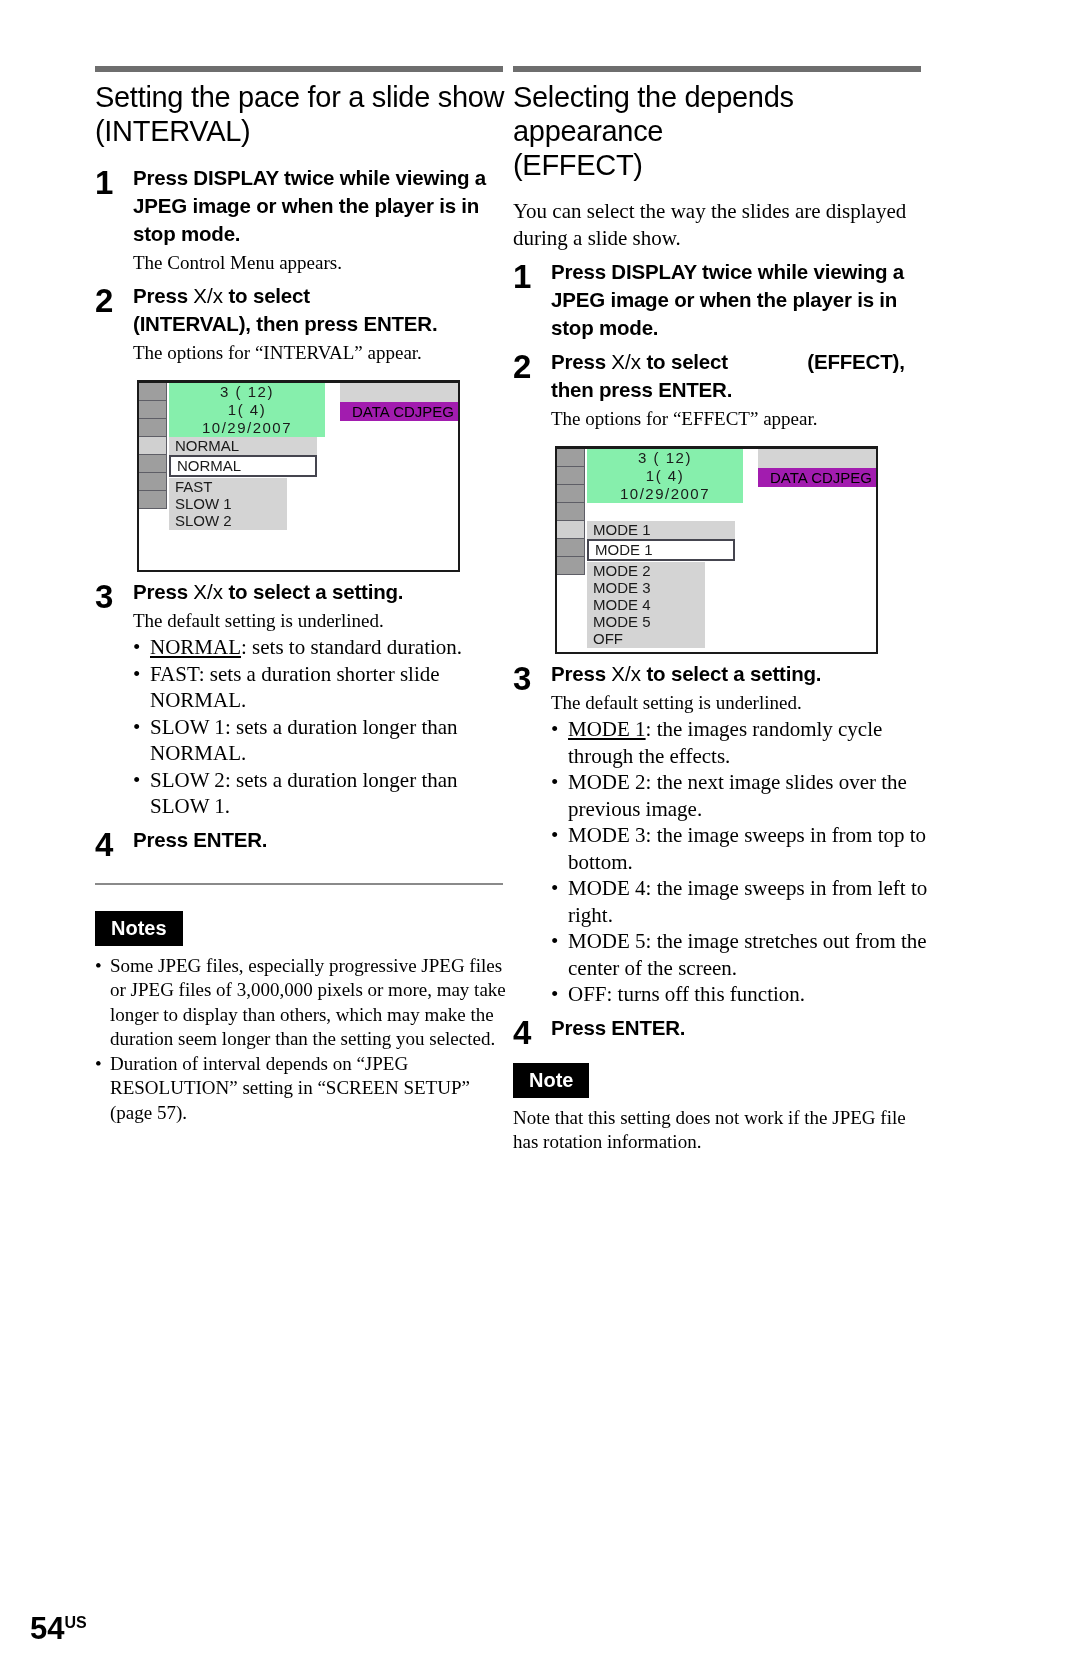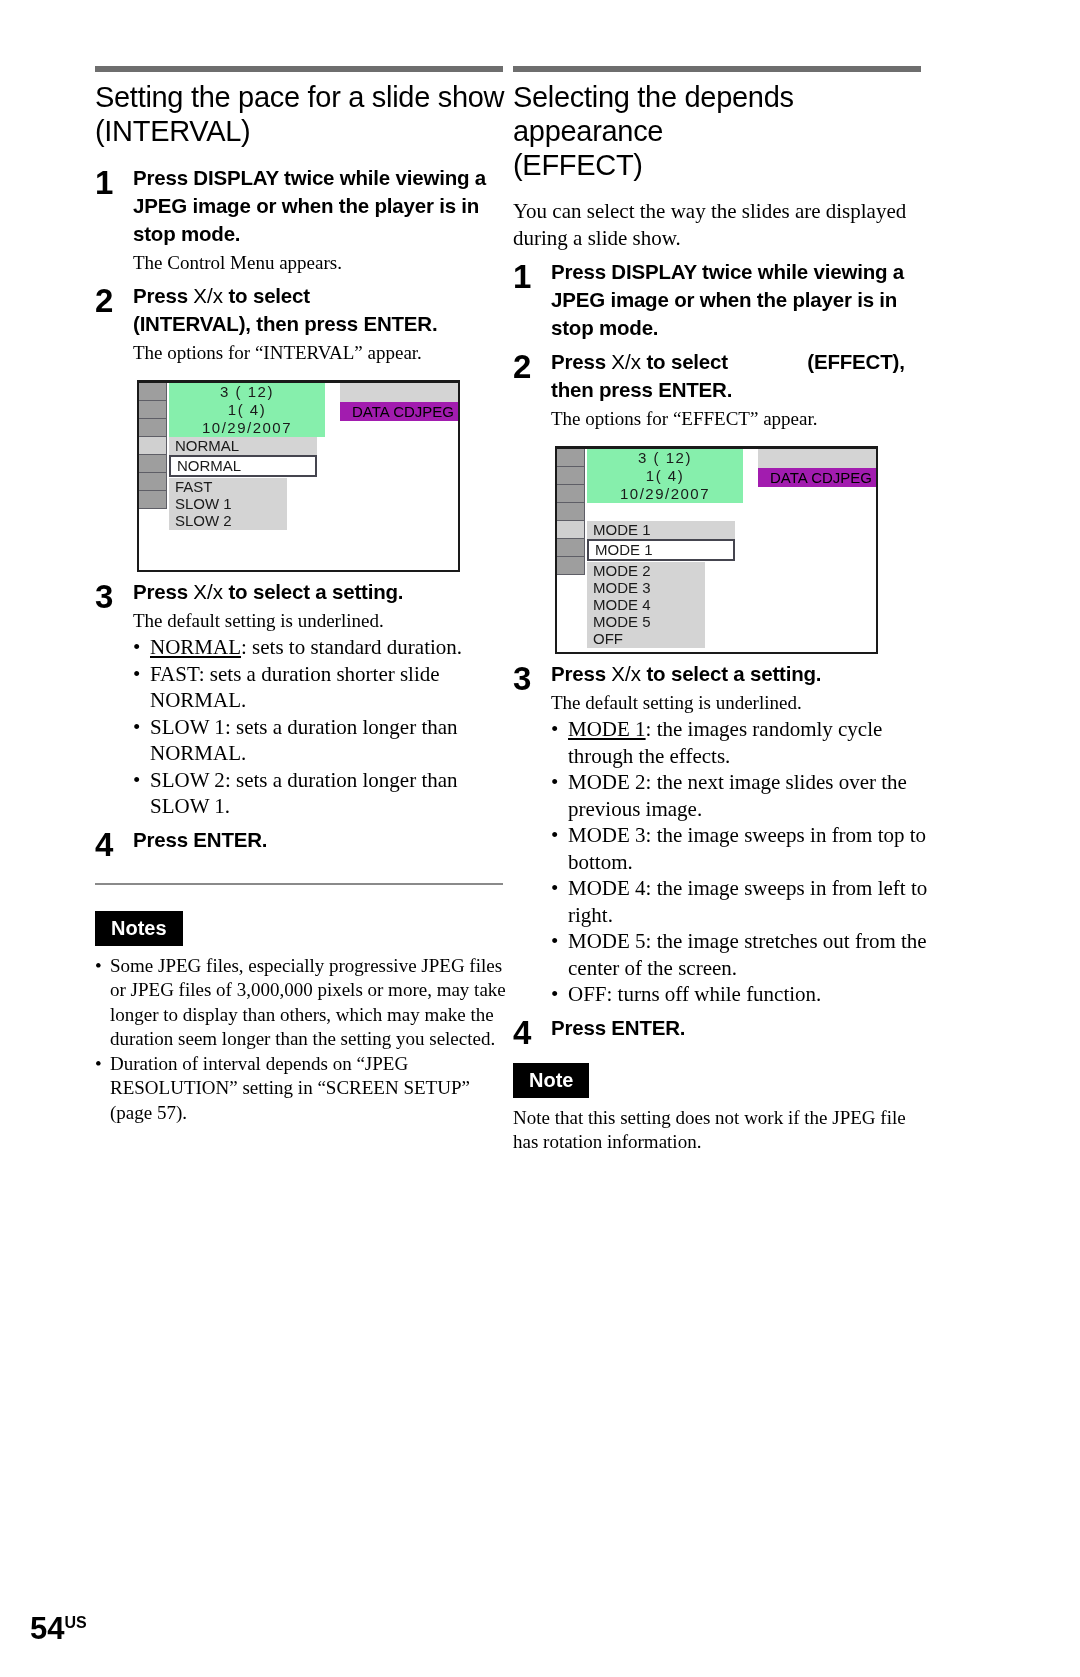": turns off while function." span { text: while -> this }
